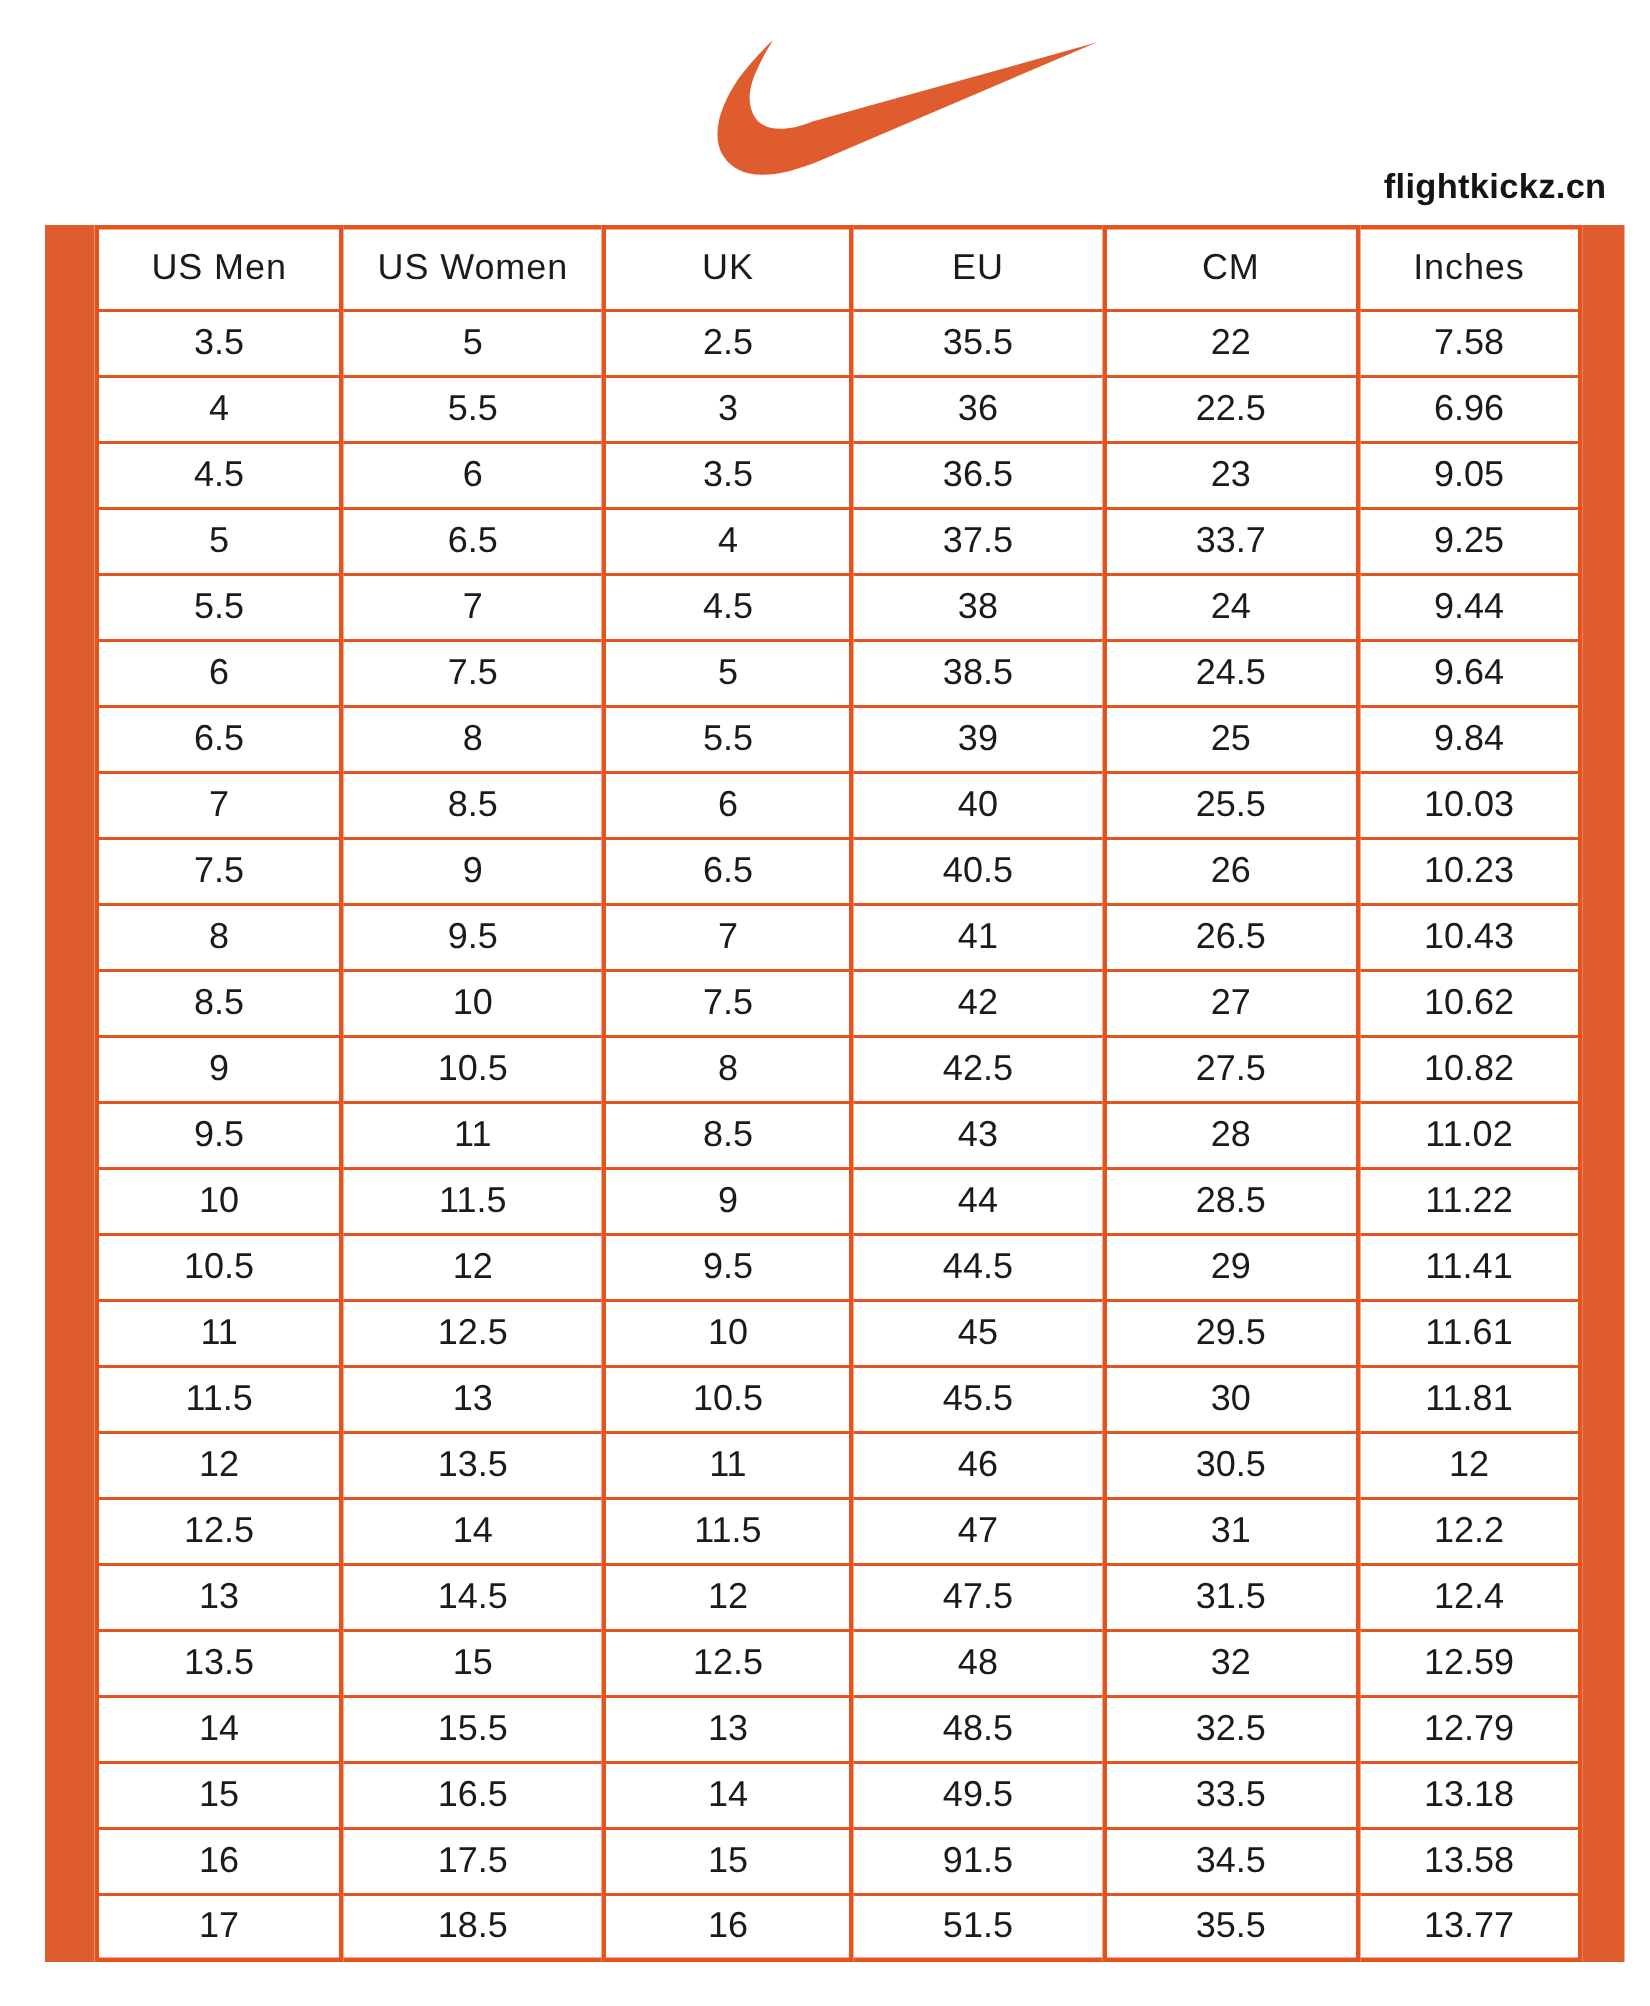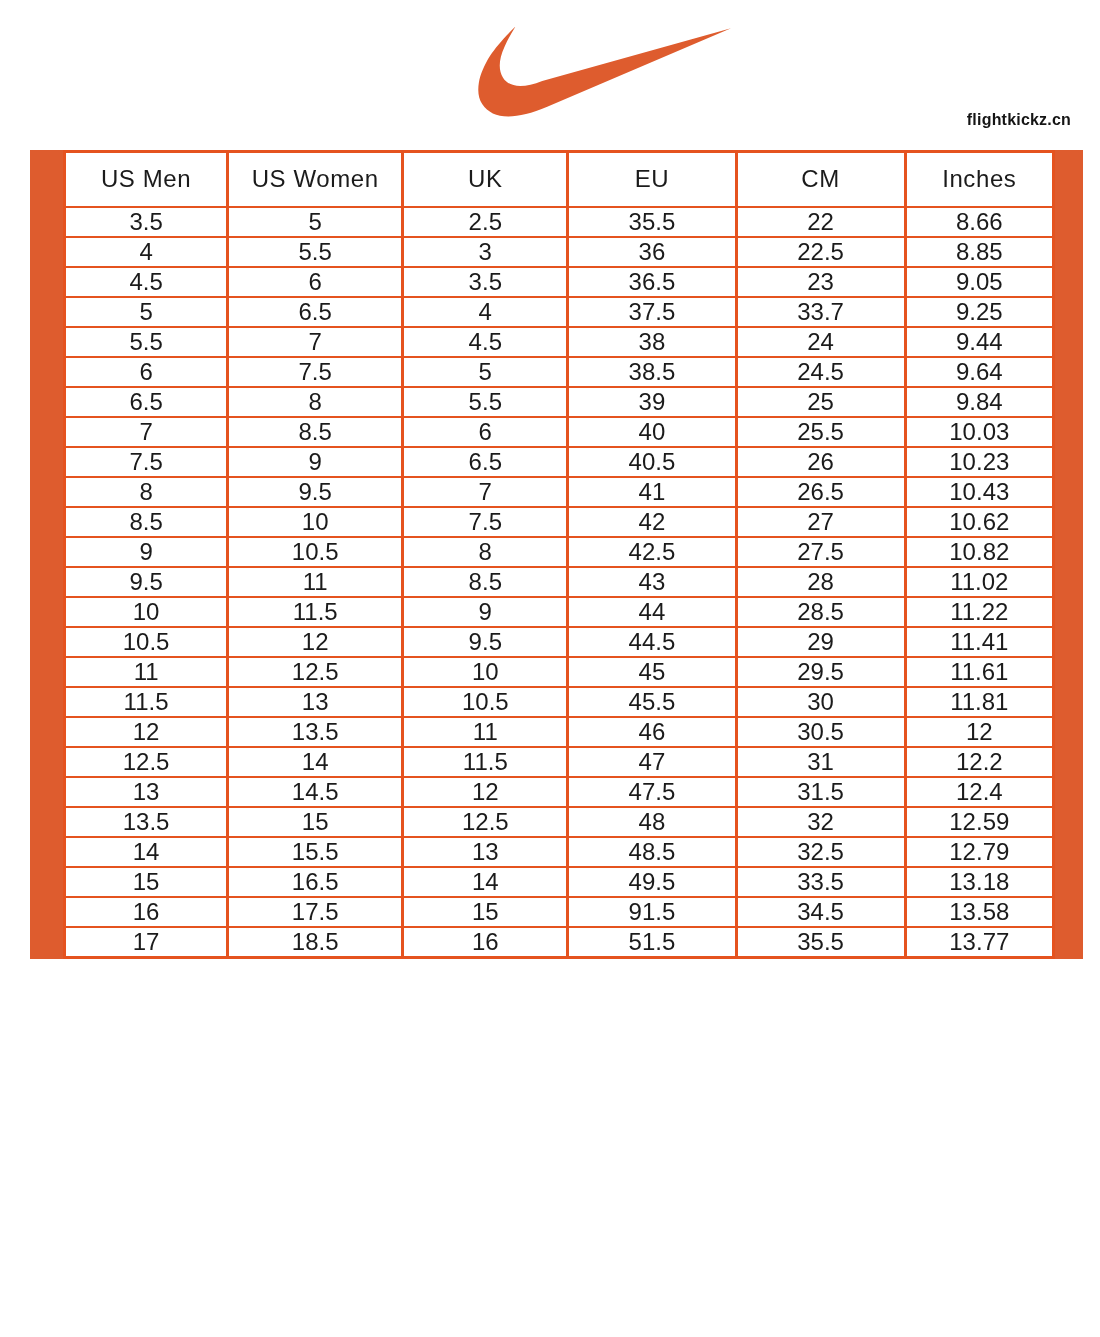"flightkickz.cn" .watermark { font-size: 16px -> 23px }
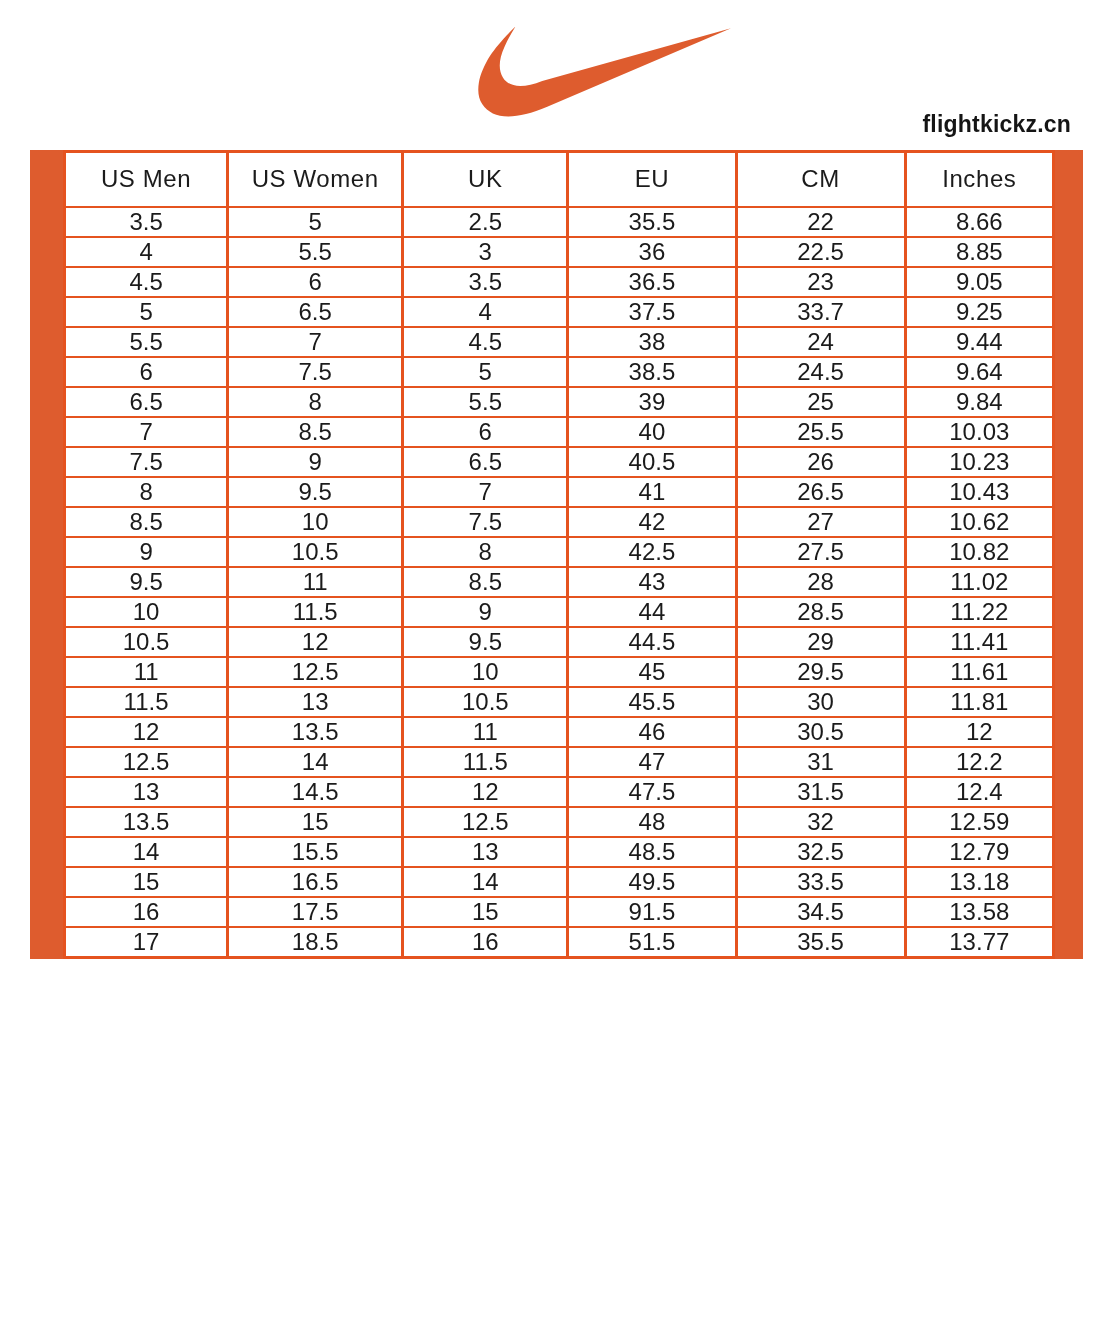"3.5" table.size-chart tbody tr { height: 30px -> 44px }
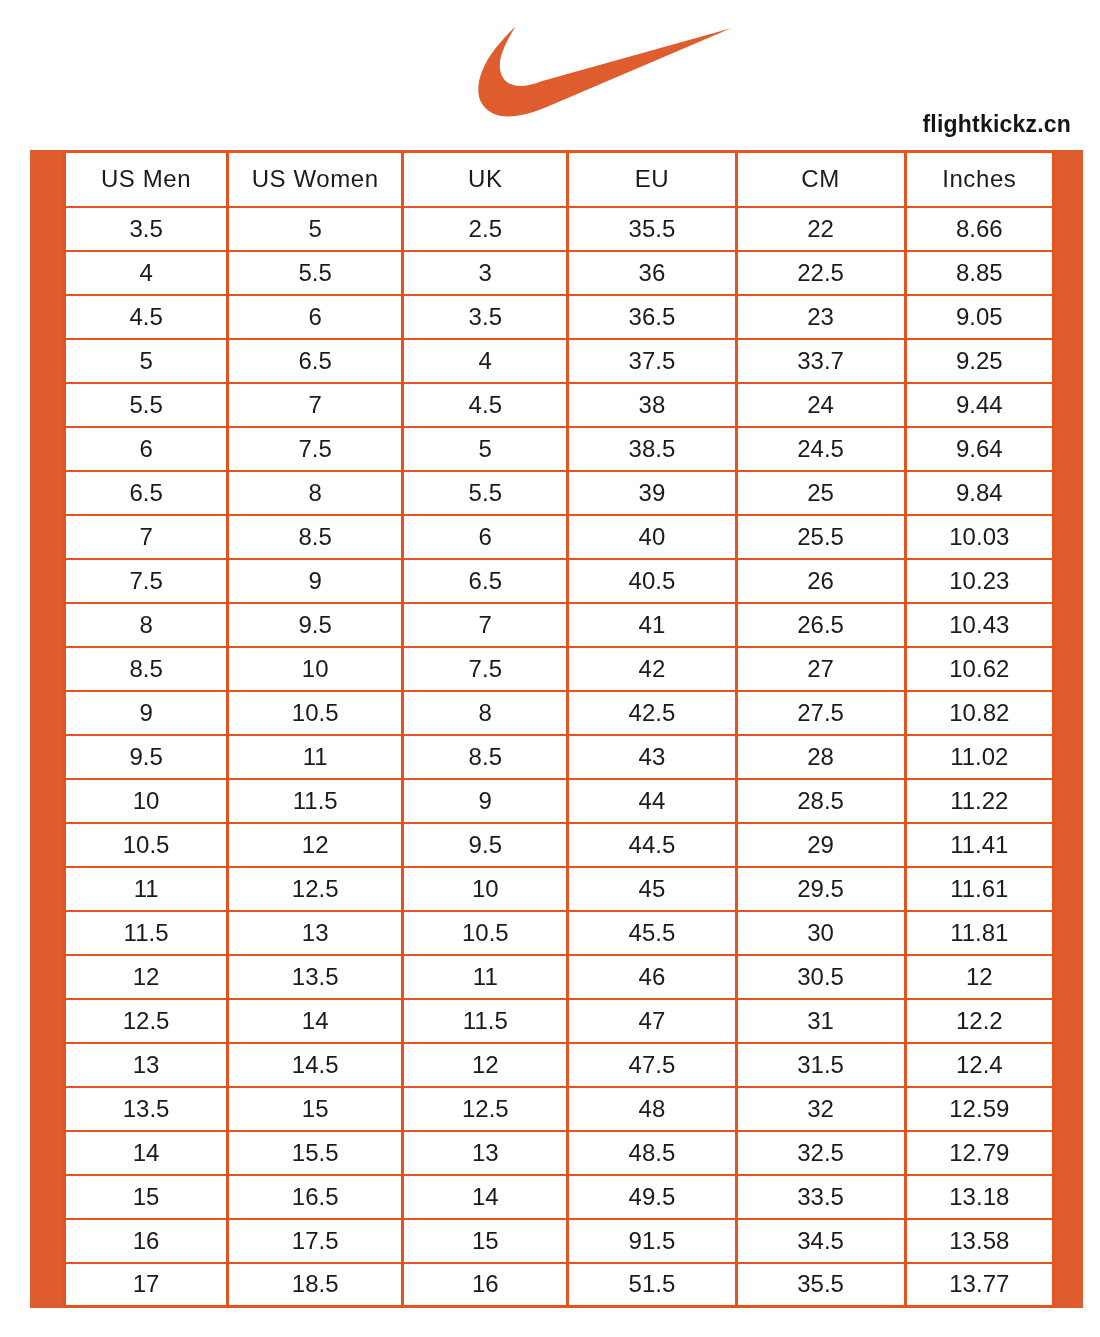"8.66" td { text: 8.66 -> 7.58 }
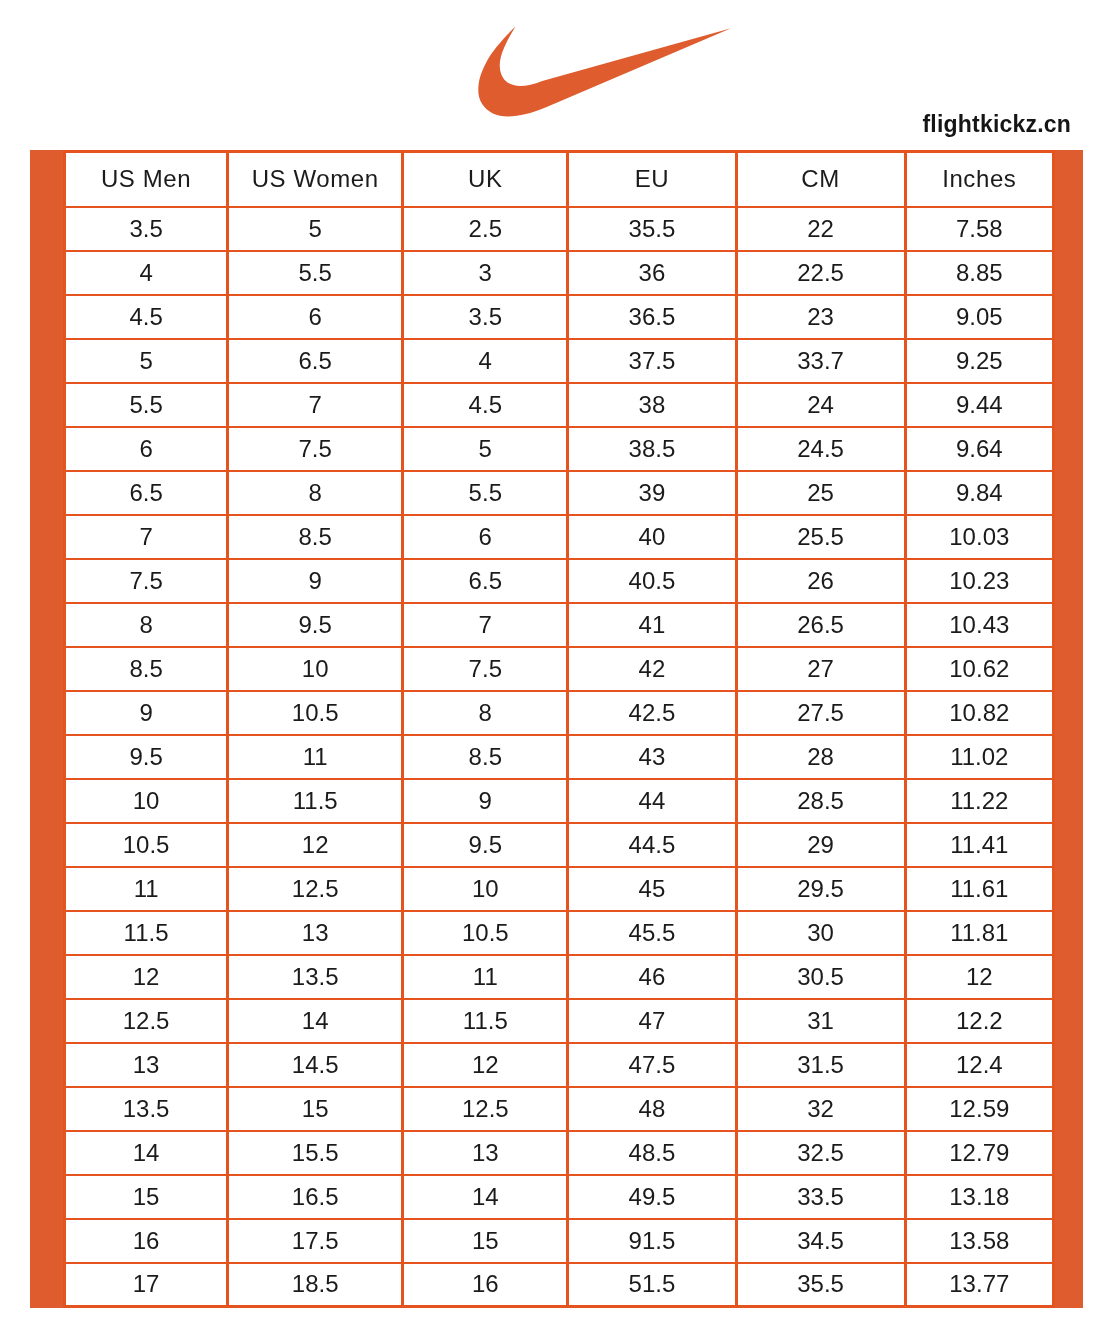"8.85" td { text: 8.85 -> 6.96 }
